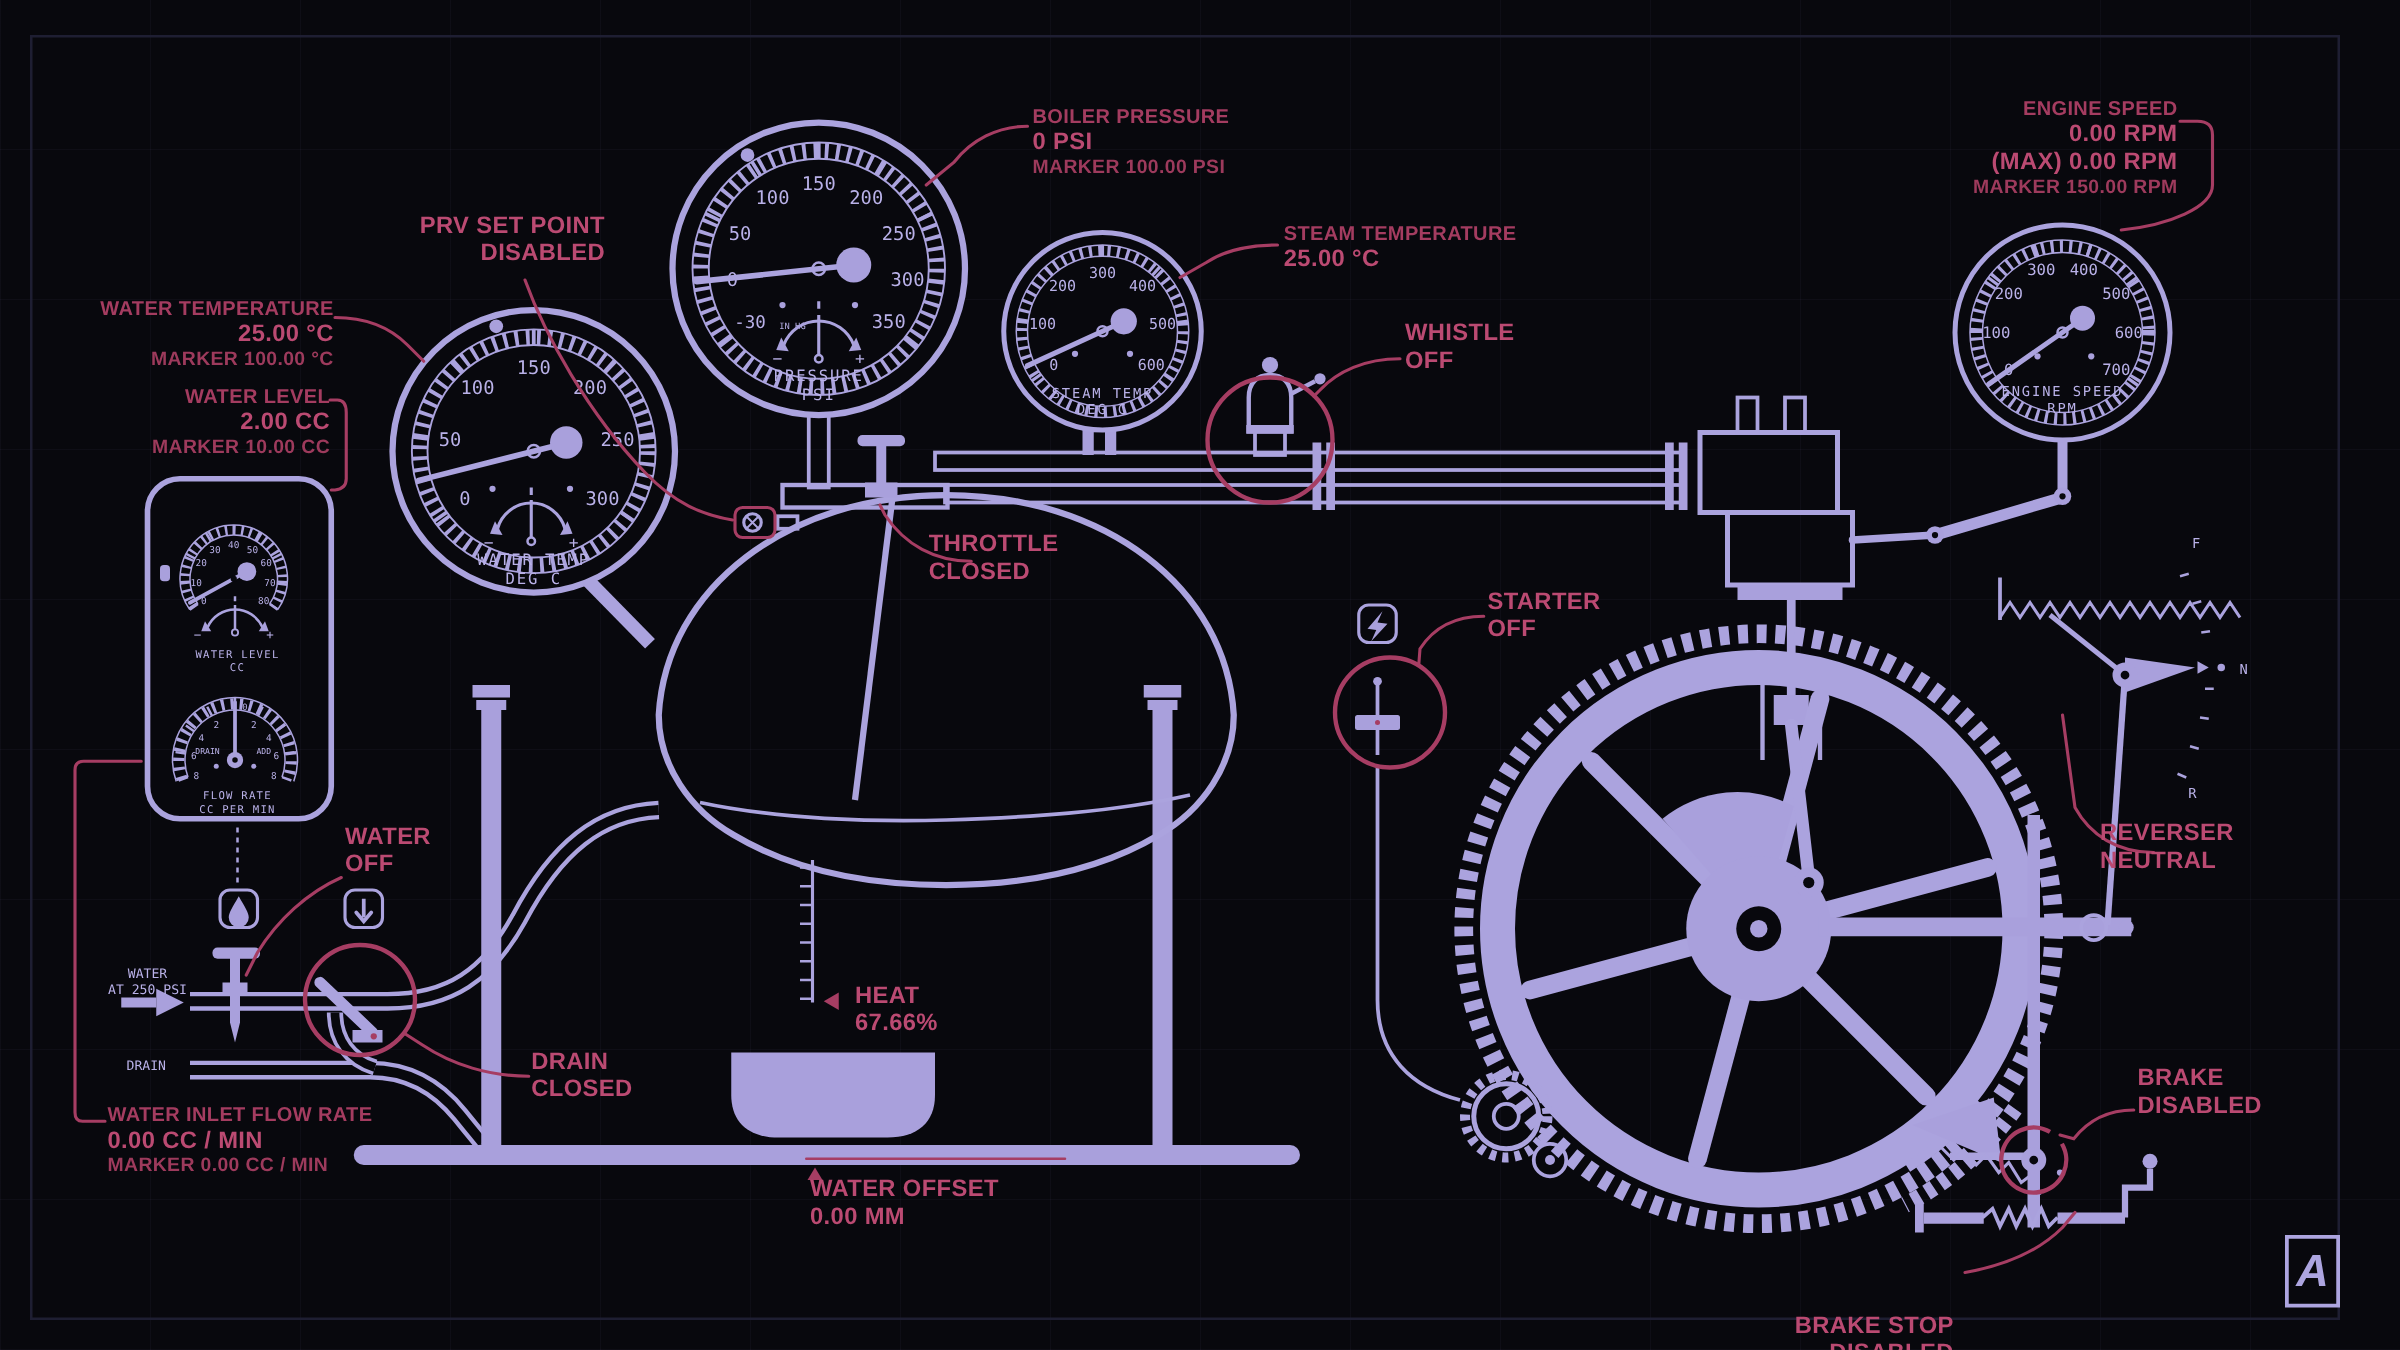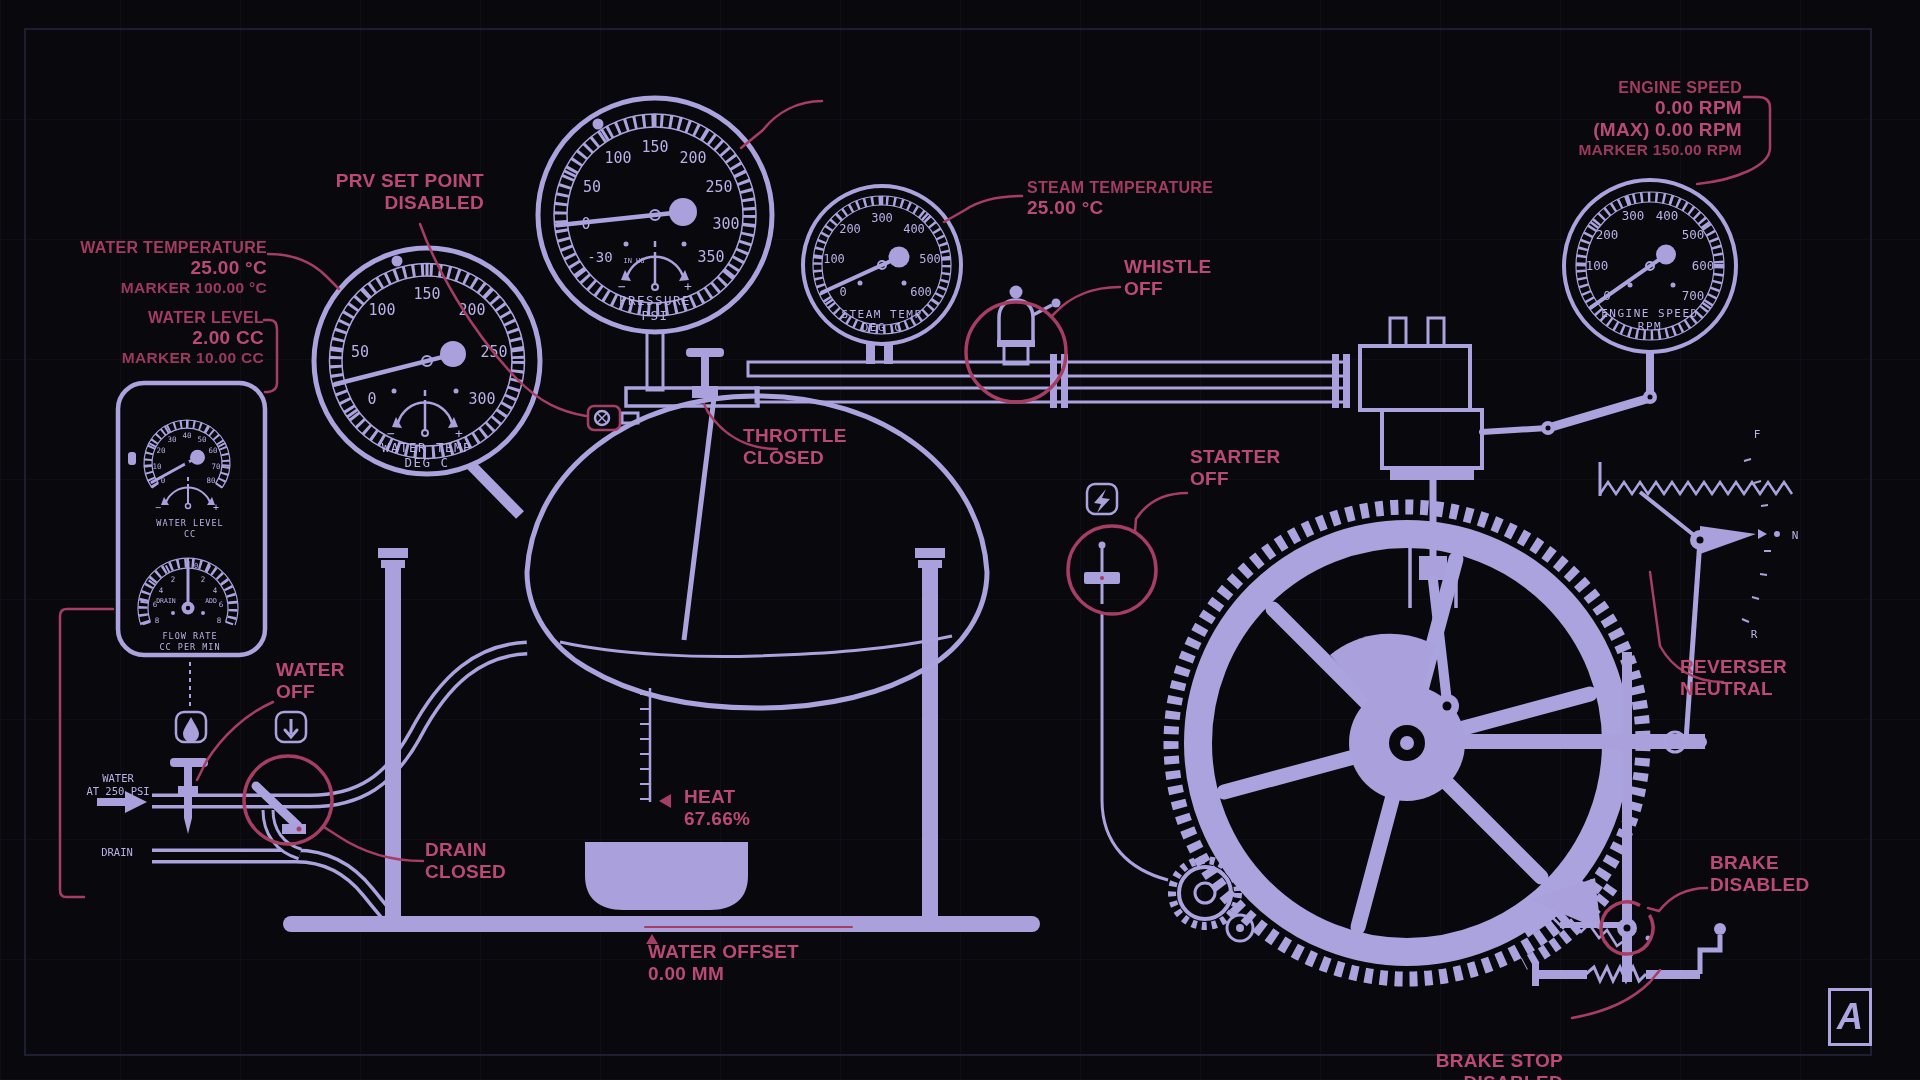"BOILER PRESSURE" div.ann { html: none -> <div> <div>BOILER PRESSURE</div> <div>0 PSI</div> <div>MARKER 100.00 PSI</div> </div> }
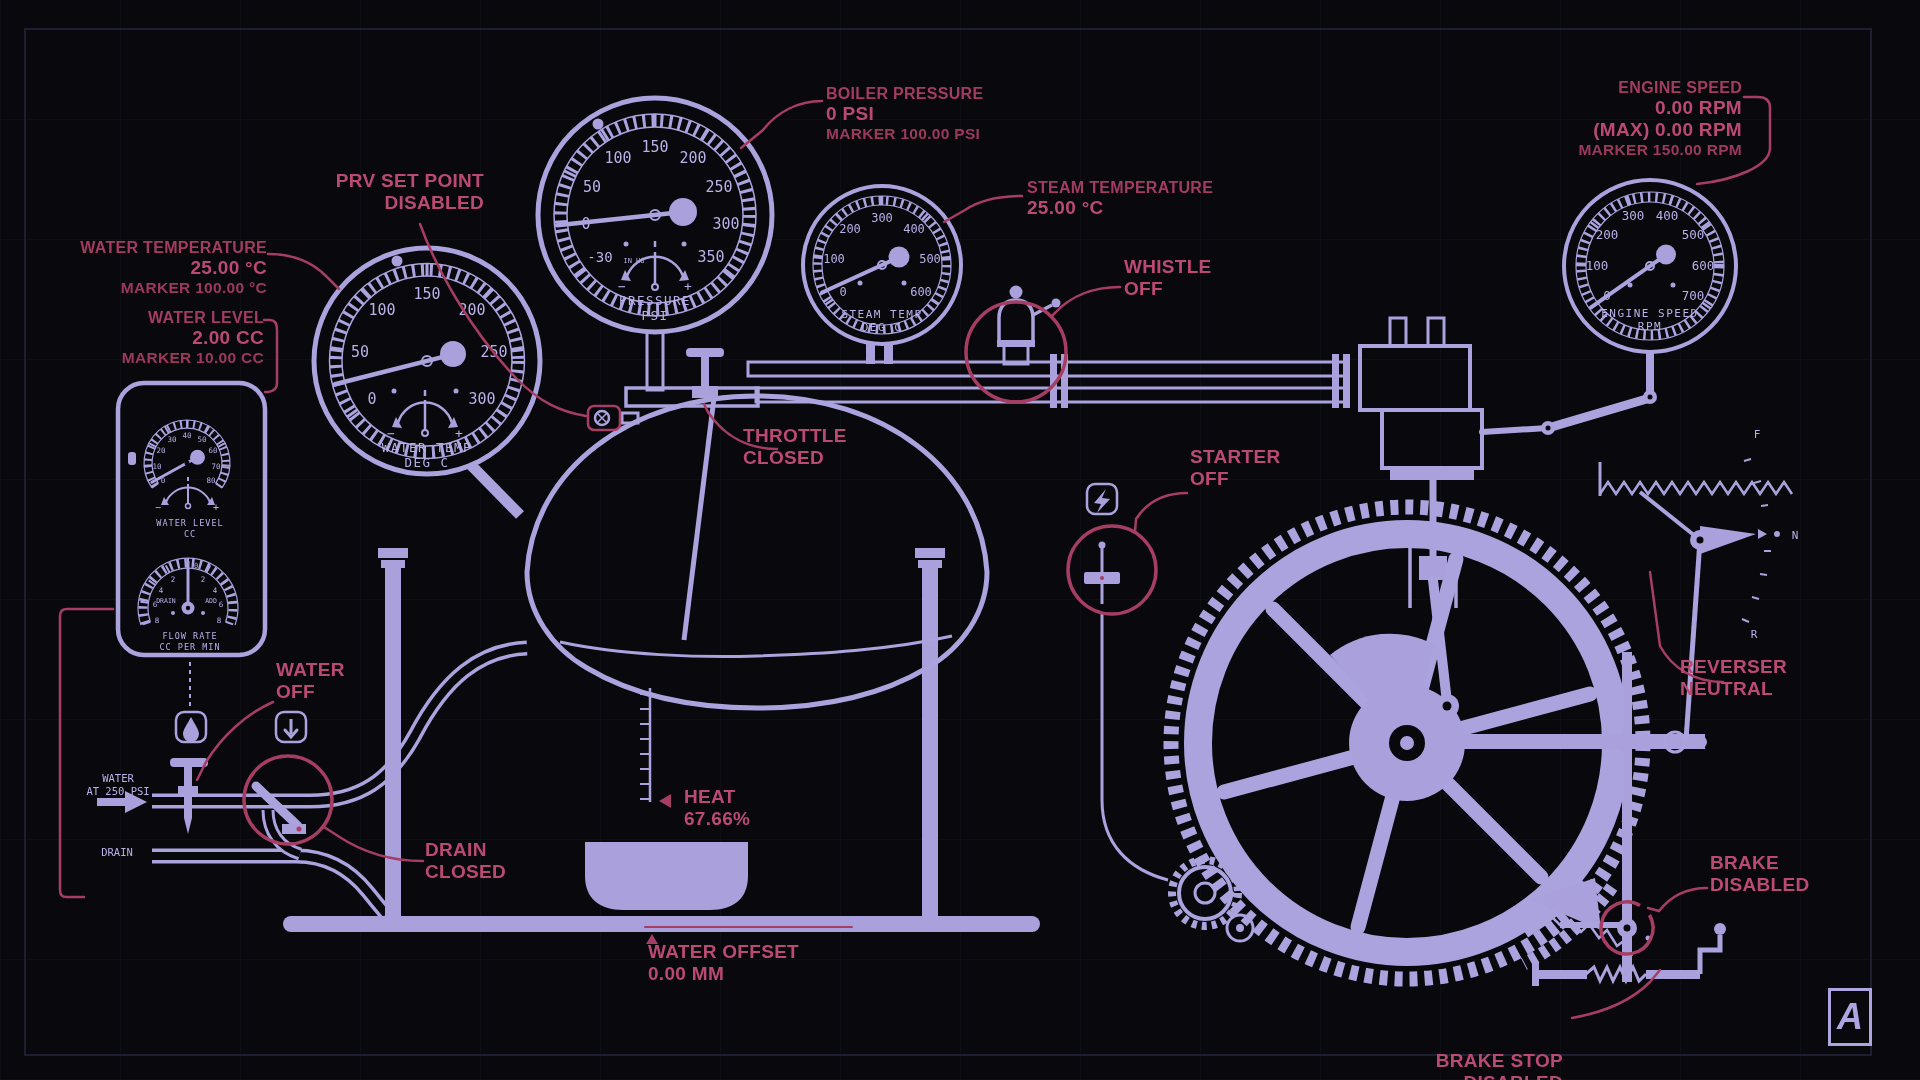"STARTER" div.ann { top: 446px -> 471px }
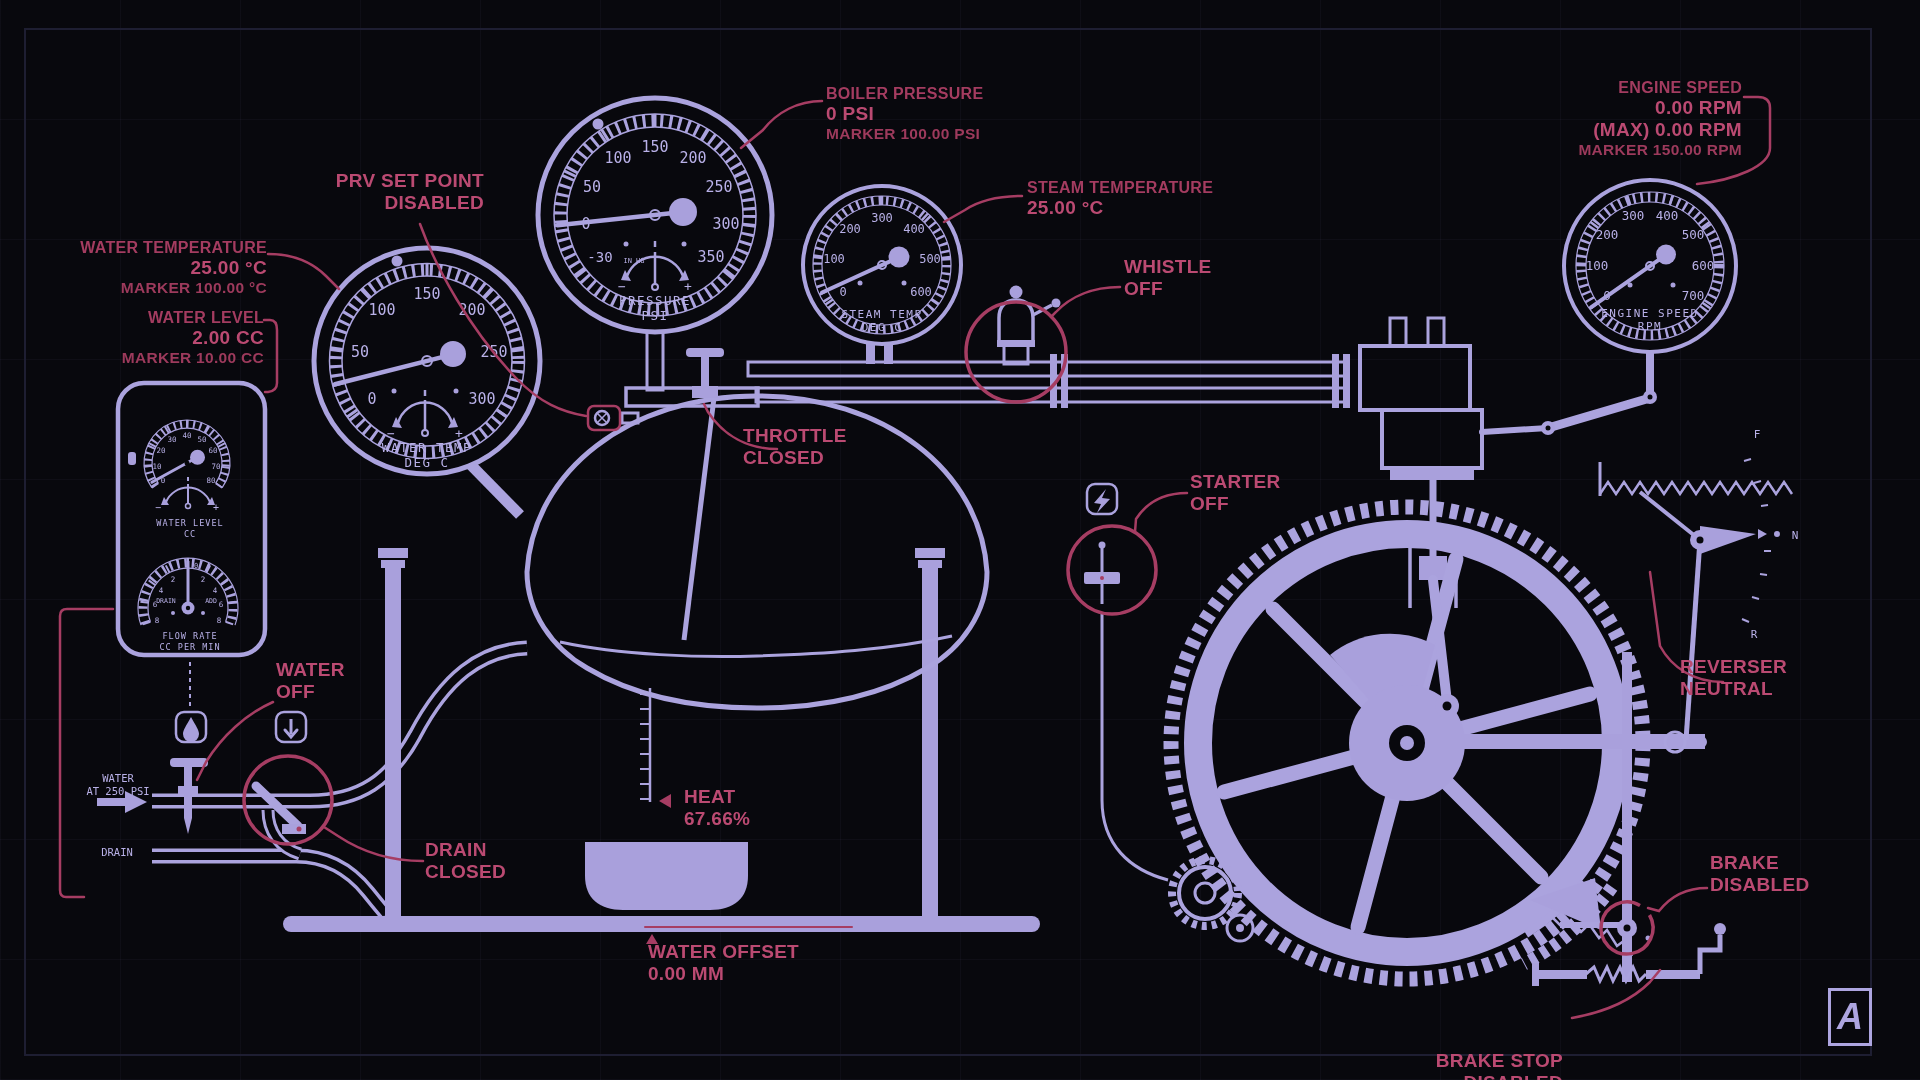"WATER INLET FLOW RATE" div.ann { html: none -> <div> <div>WATER INLET FLOW RATE</div> <div>0.00 CC / MIN</div> <div>MARKER 0.00 CC / MIN</div> </div> }
